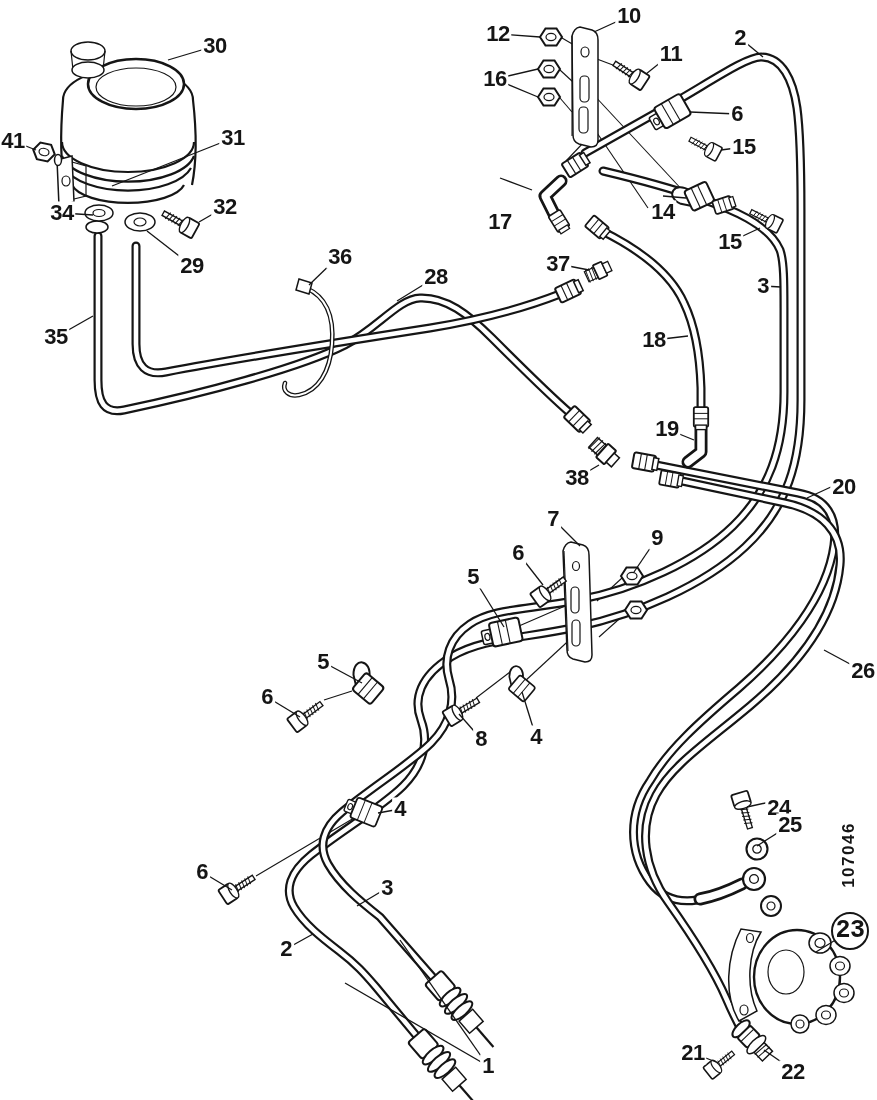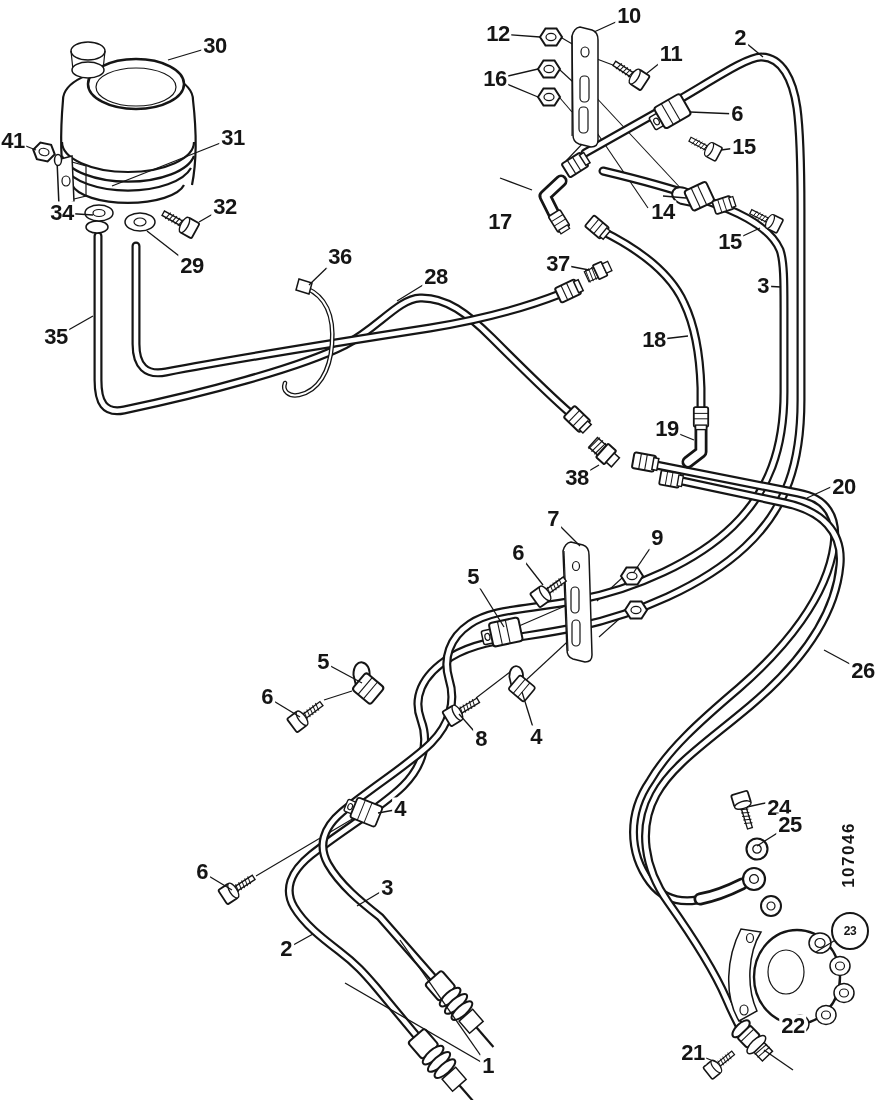"23" .callout.circled { font-family: none -> Liberation Mono, monospace; font-size: 12px -> 25px }
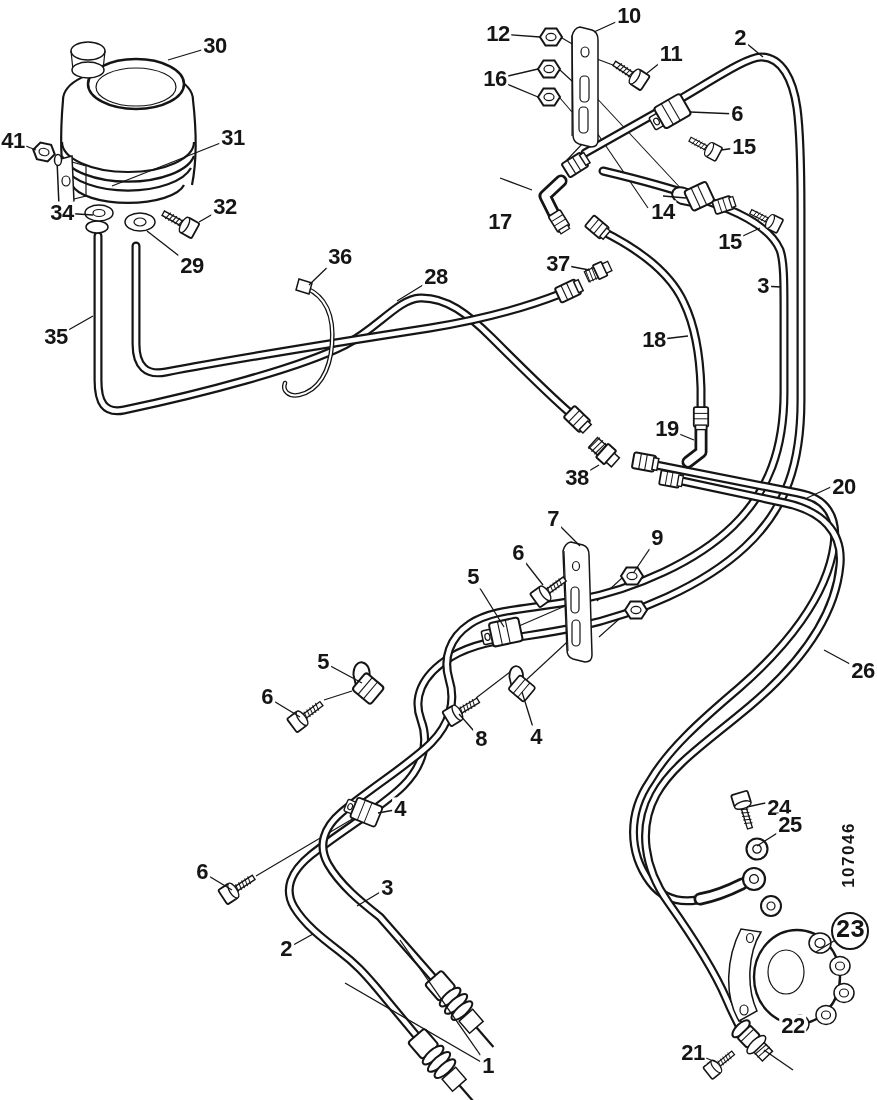"22" div.callout { top: 1026px -> 1072px }
